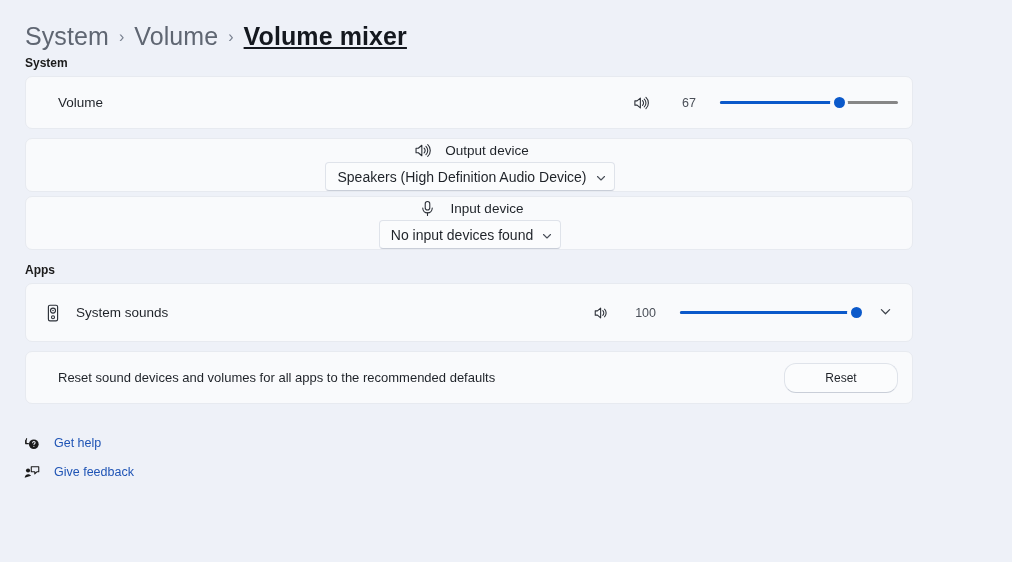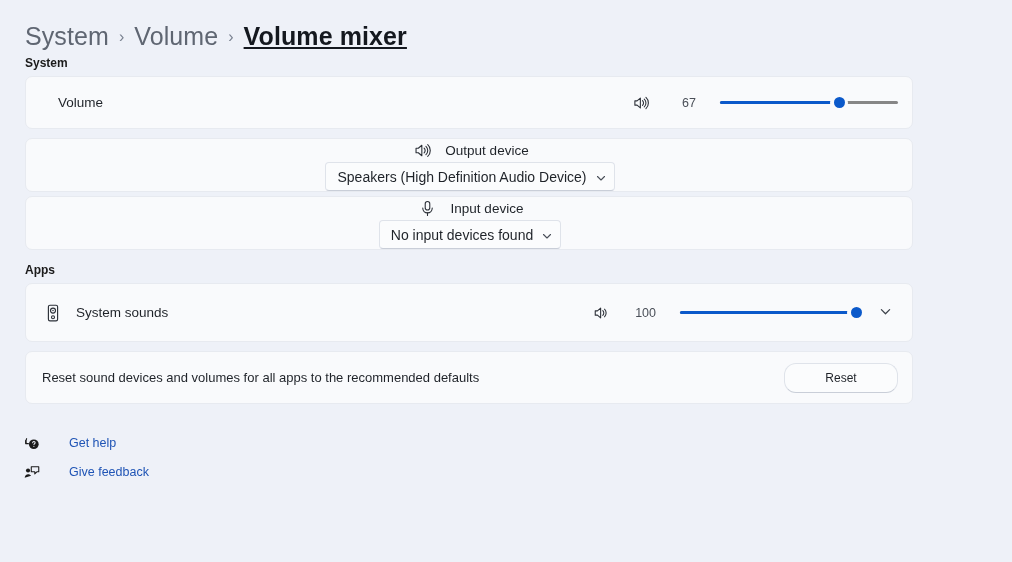"Reset sound devices and volumes" .reset-text { margin-left: none -> 16px }
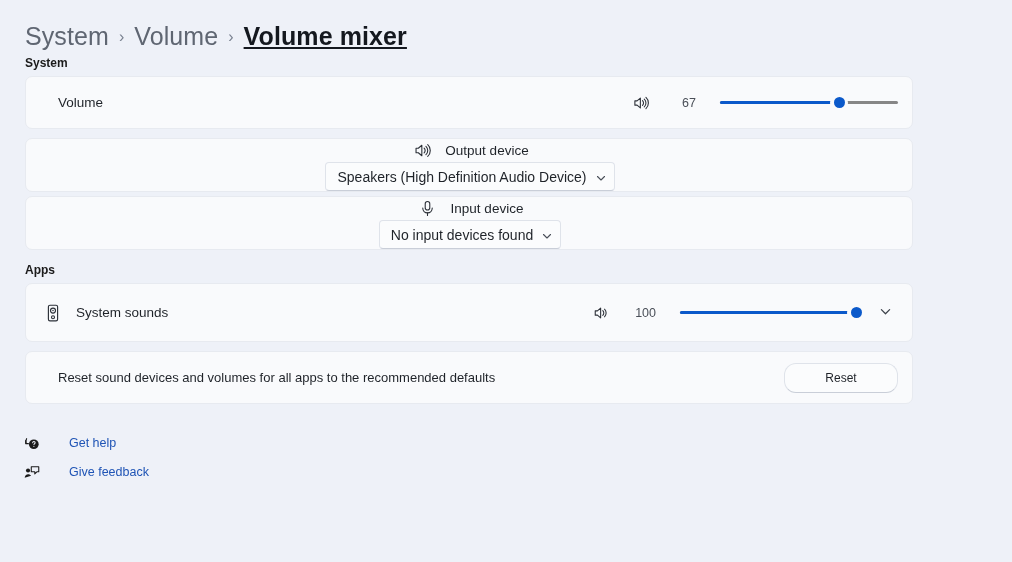"Get help" .link-row { gap: 28px -> 13px }
